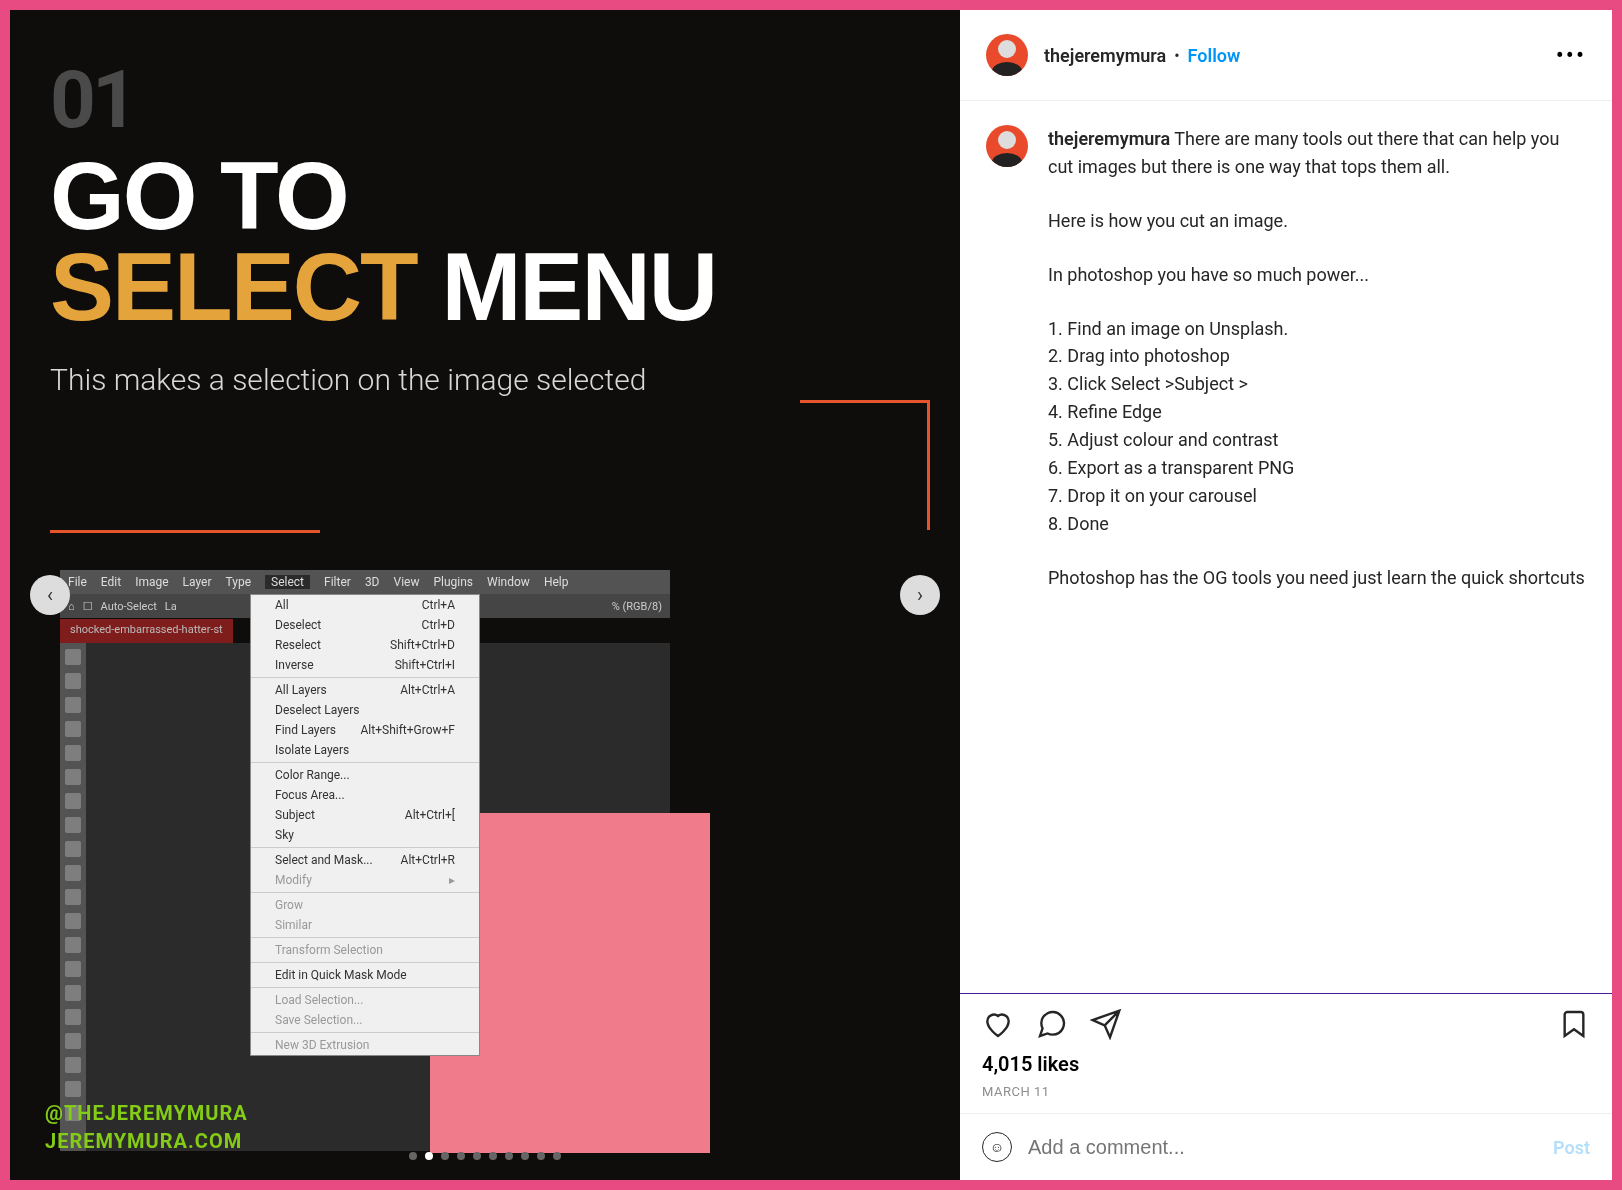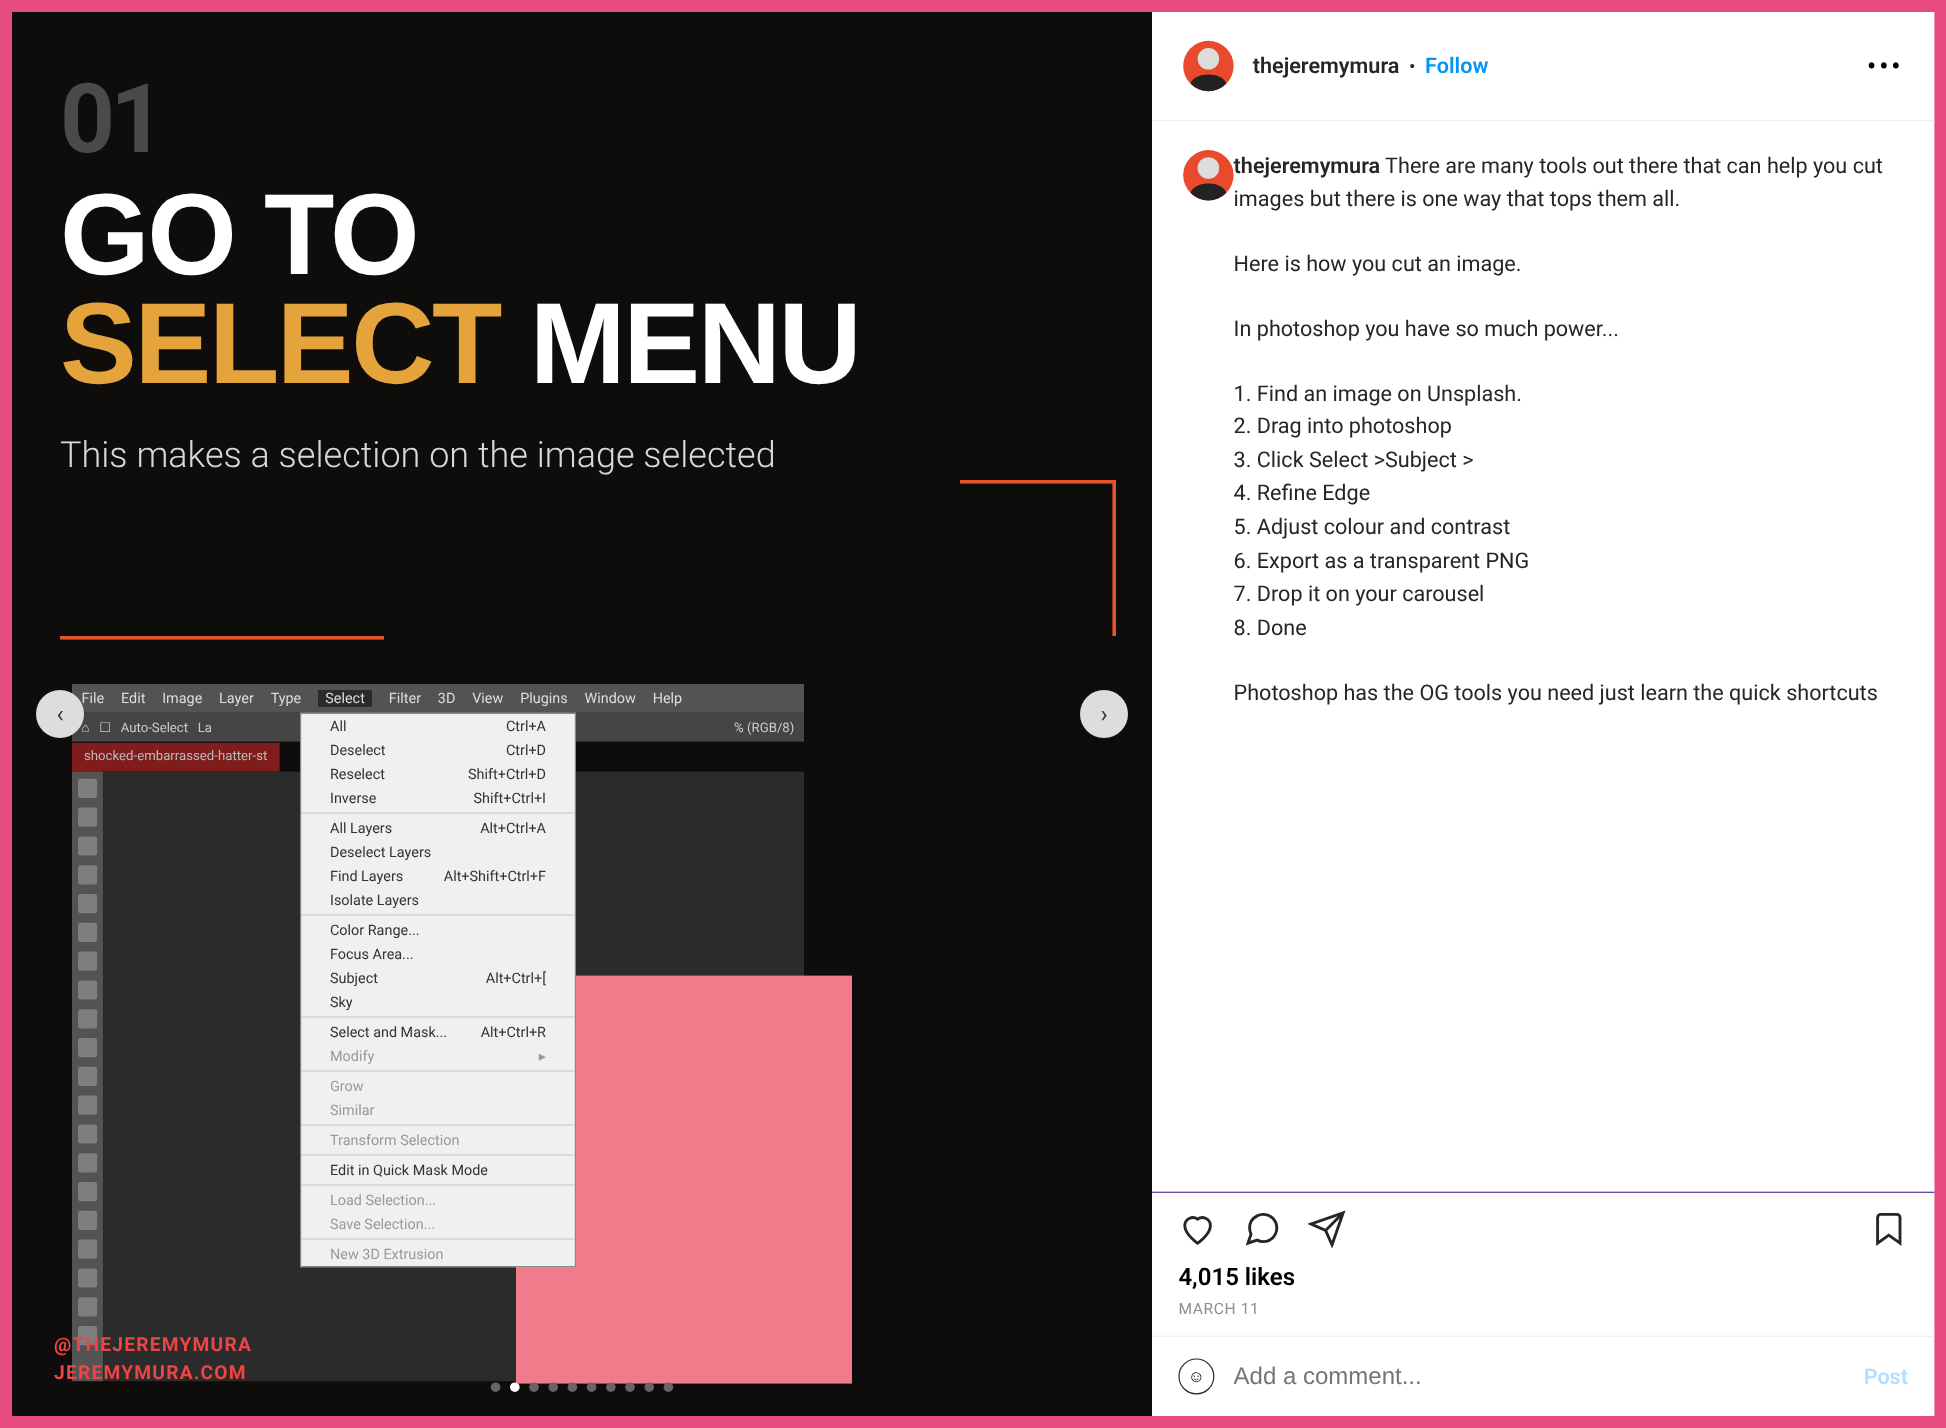"thejeremymura There are many tools" .caption-row { gap: 0 -> 20px }
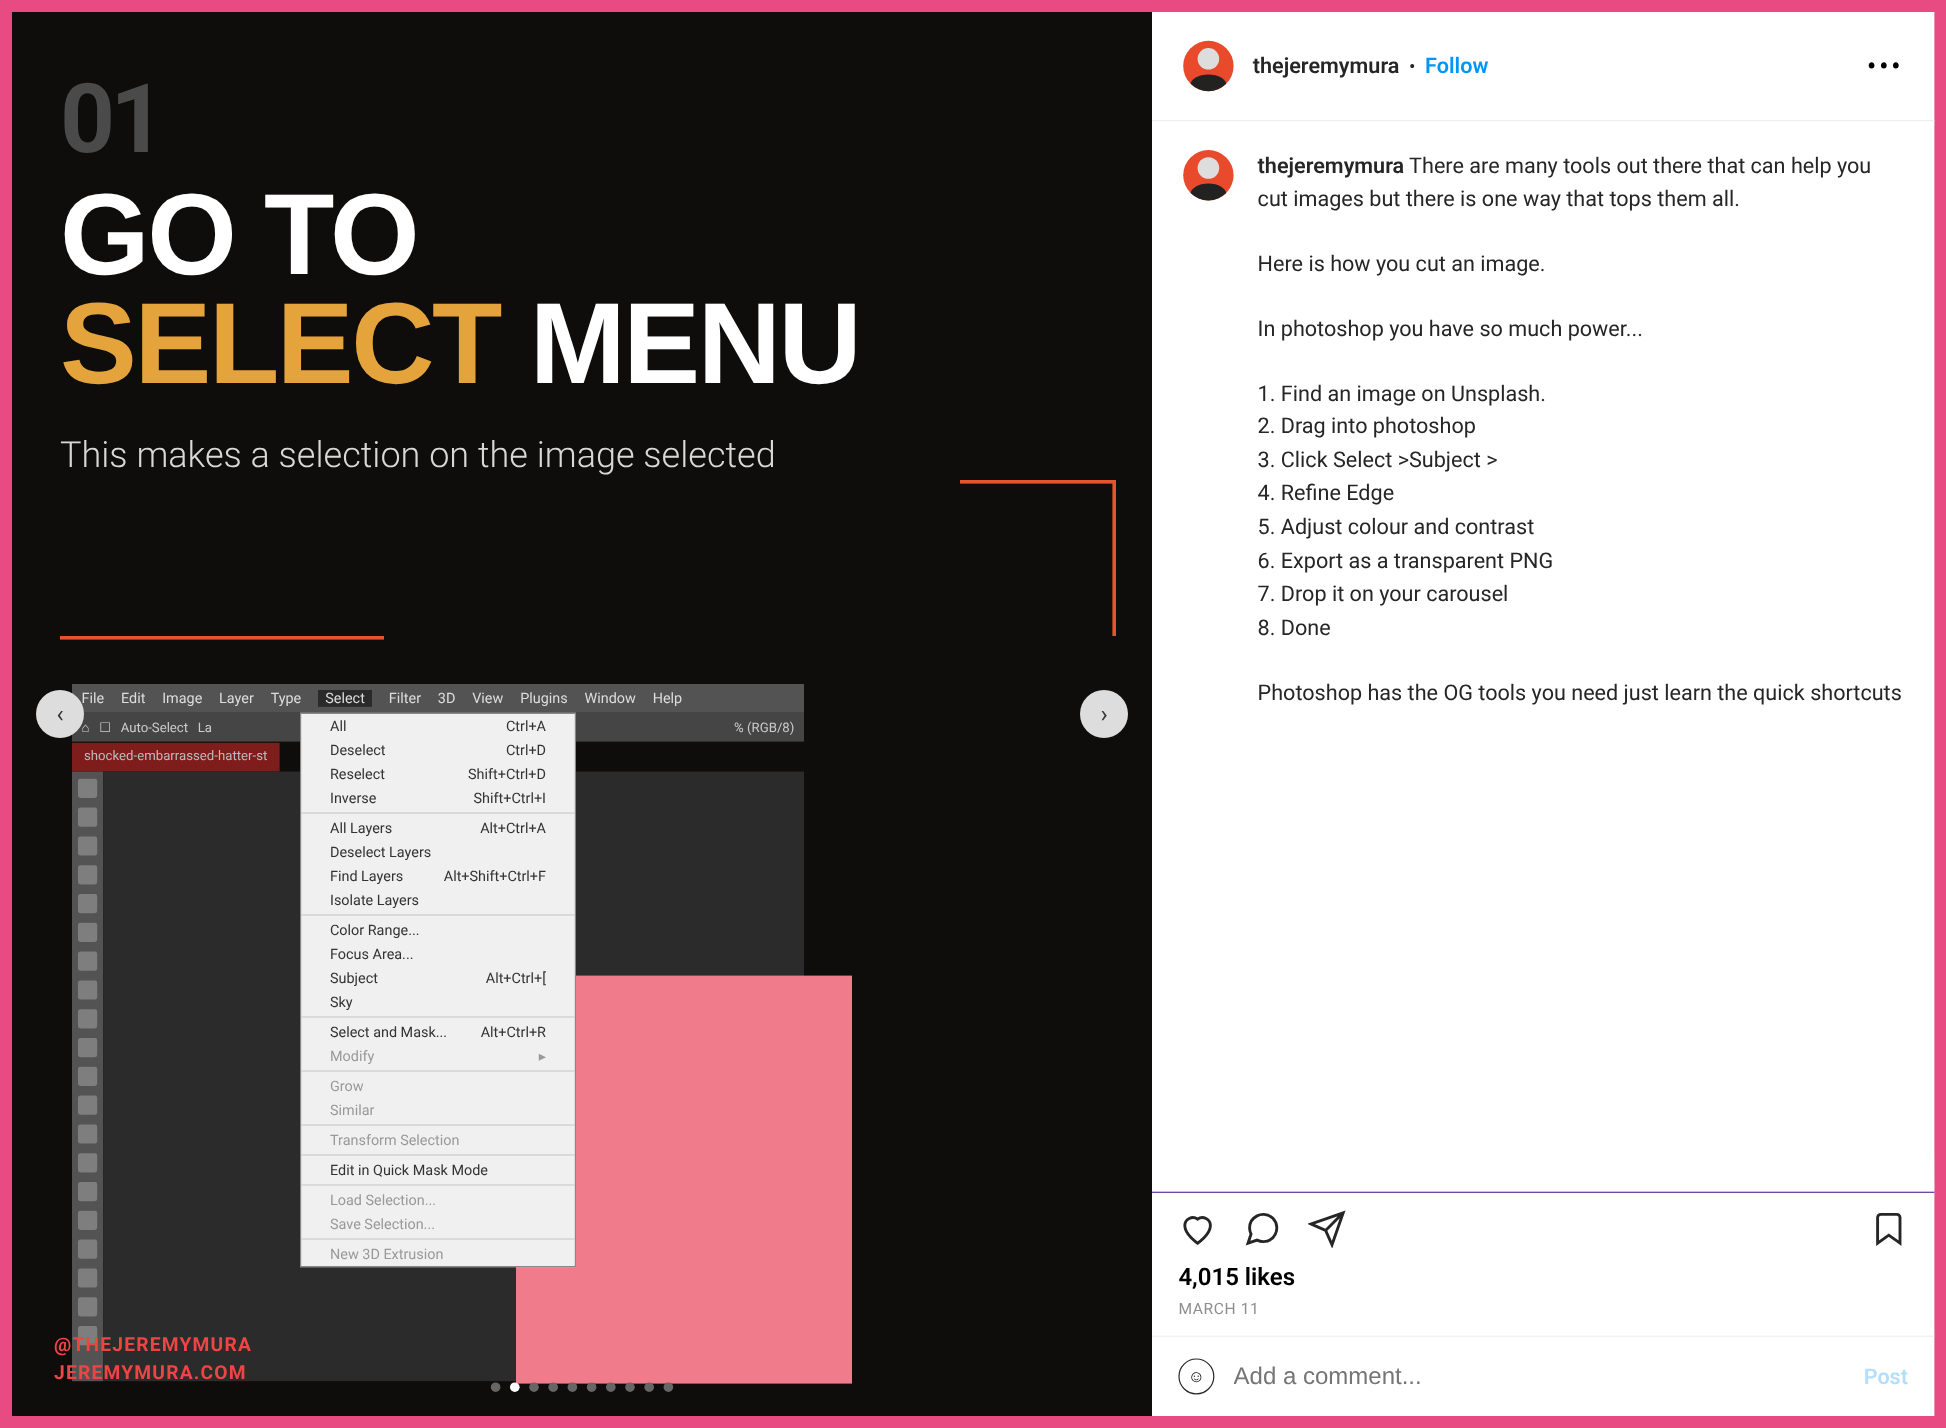"Alt+Shift+Ctrl+F" span { text: Alt+Shift+Ctrl+F -> Alt+Shift+Grow+F }
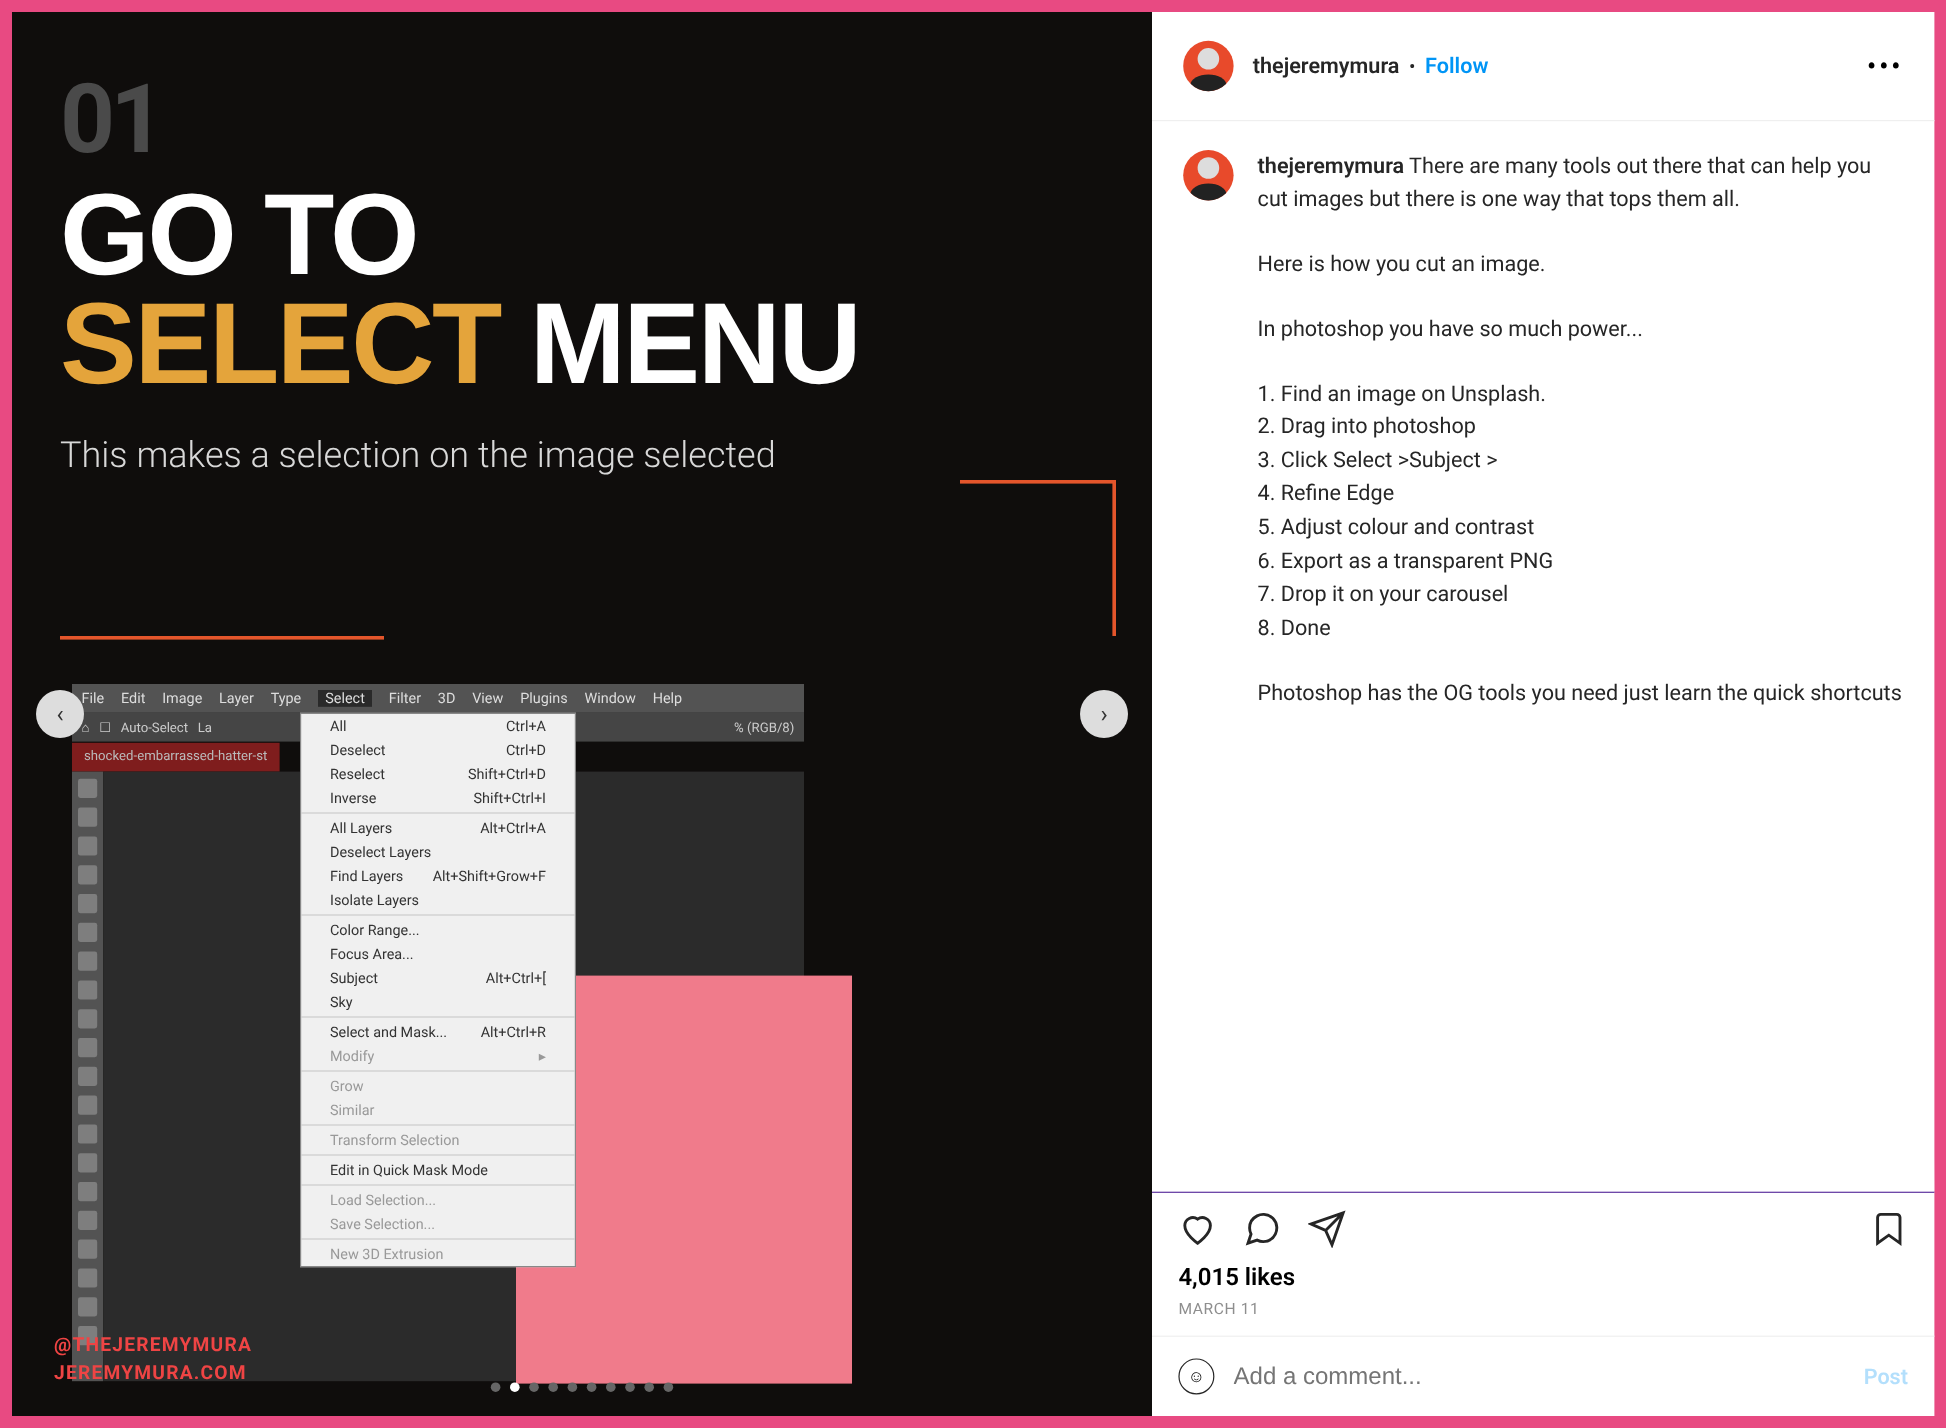"@THEJEREMYMURA" .slide-foot { color: #ef4444 -> #84cc16; font-size: 16px -> 20px }
